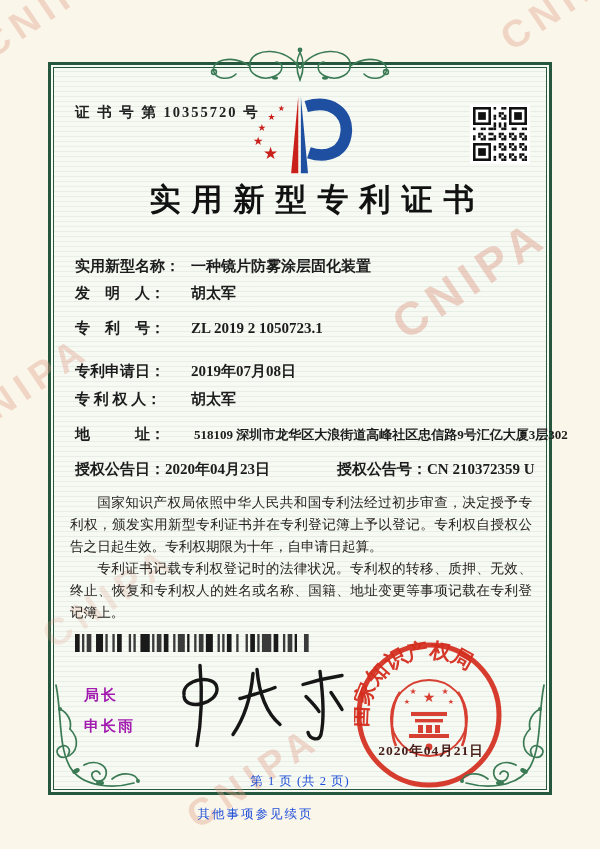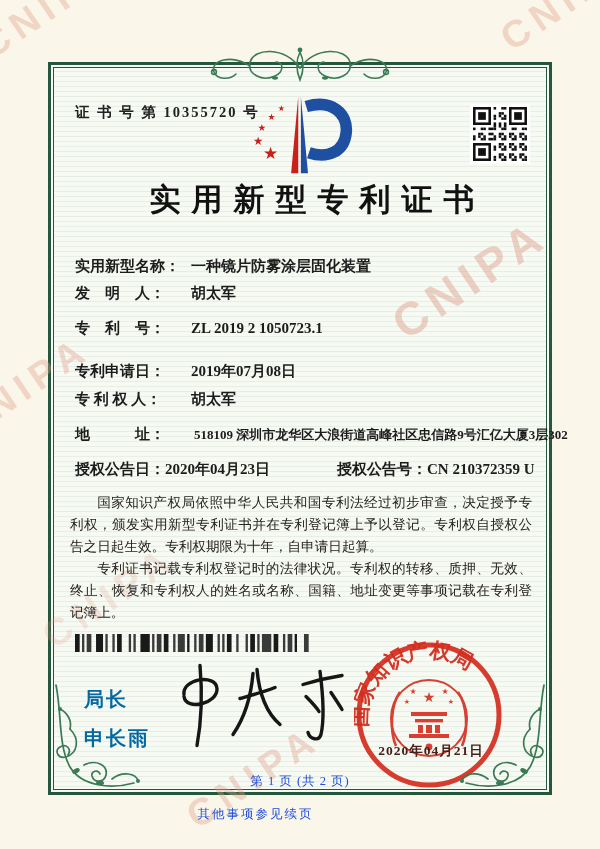"局长" .signer { color: #0369a1 -> #a21caf; font-size: 20px -> 15px }
